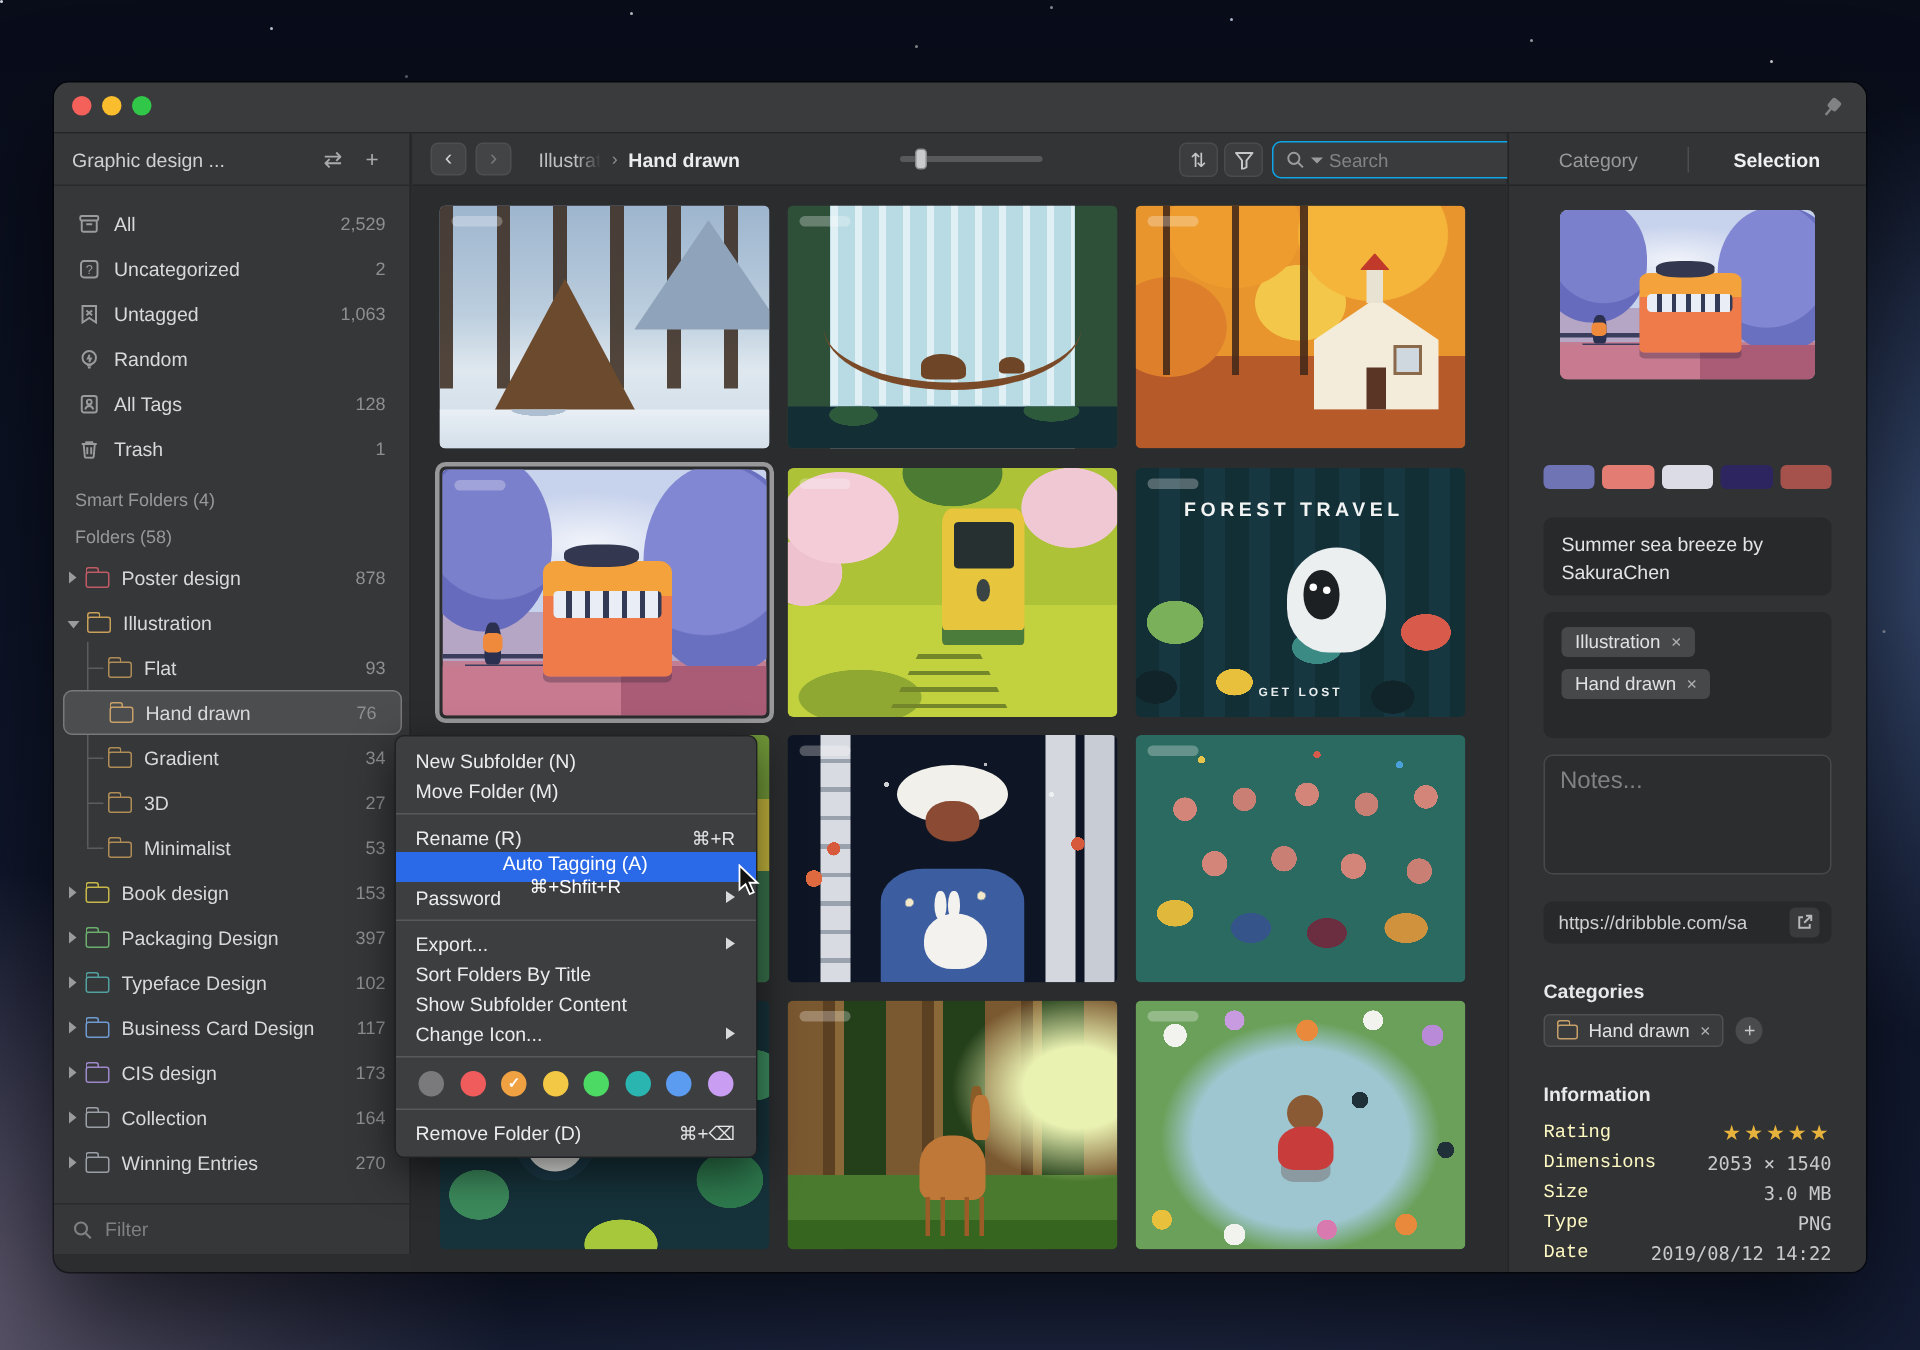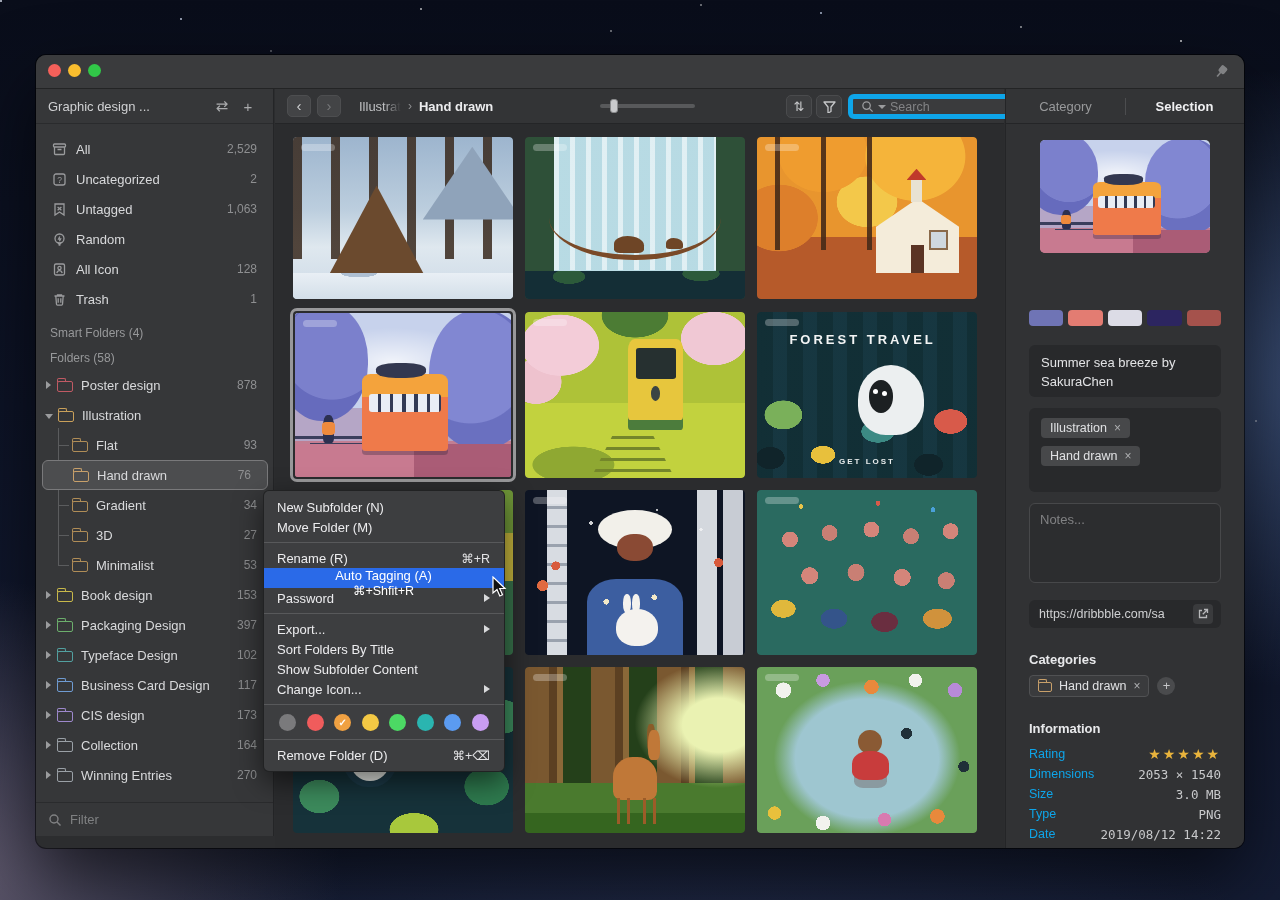"Search" .searchbox { border: 5px solid #0ea5e9 -> 1px solid #0ea5e9 }
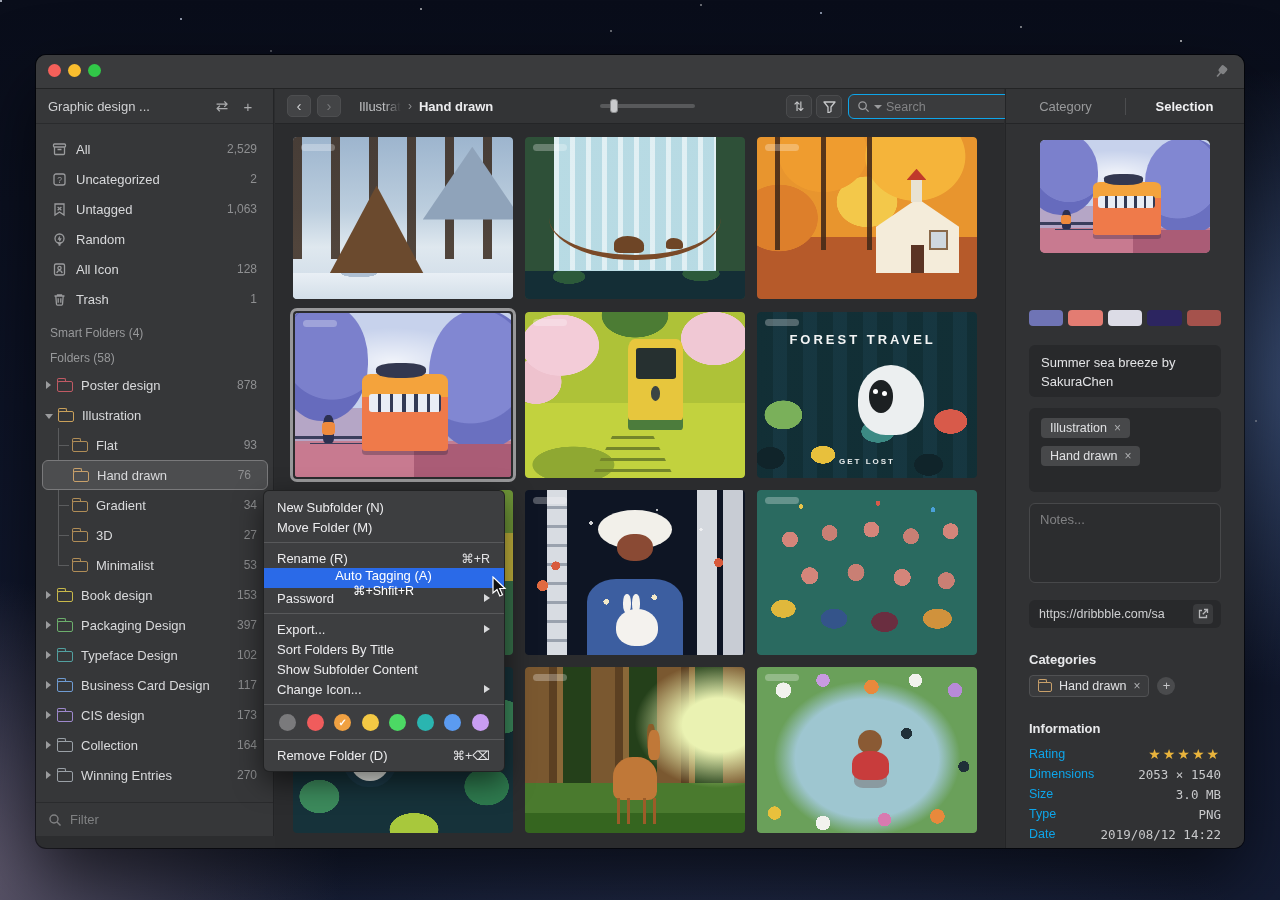"All Icon" span.sb-label { text: Icon -> Tags }
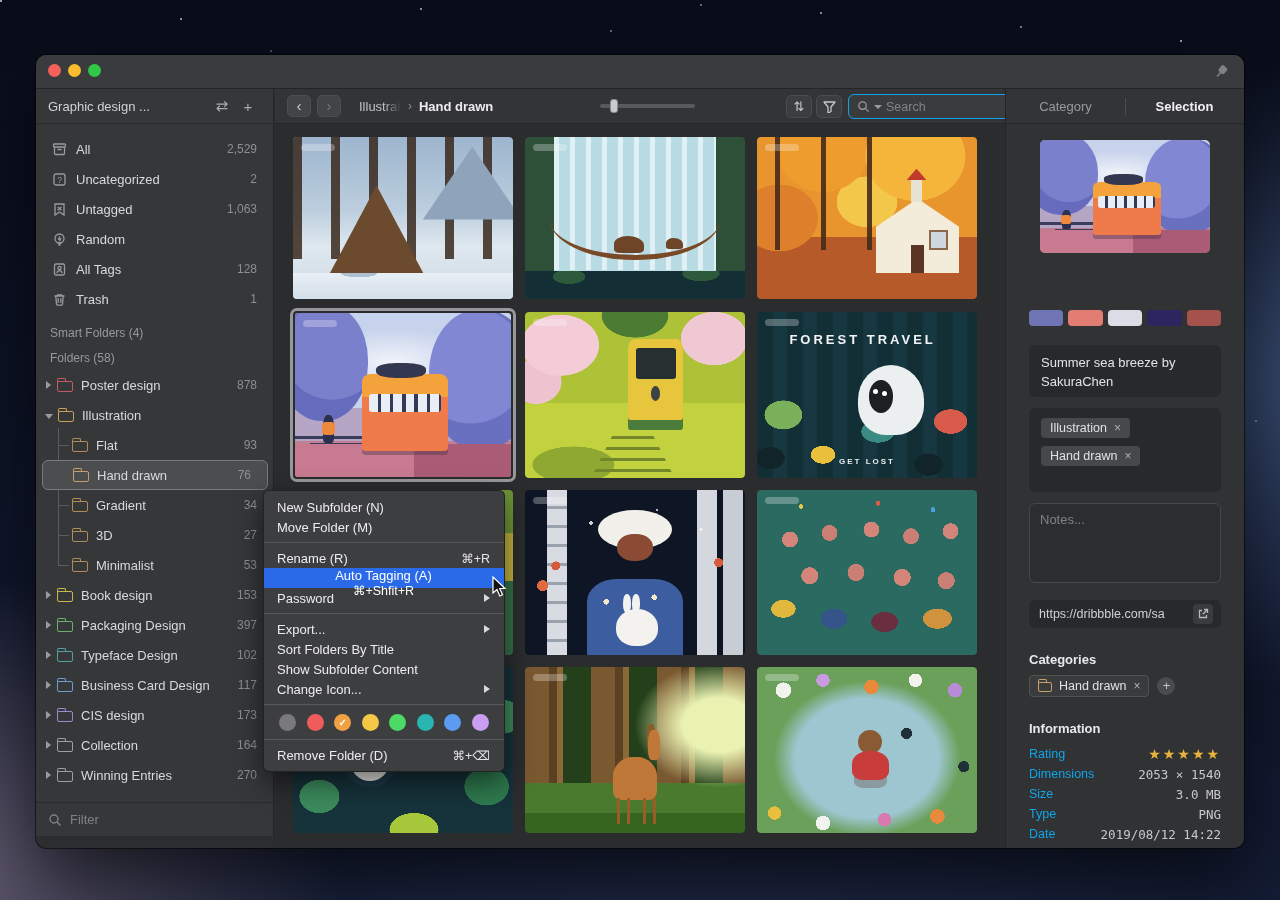"Notes..." .rnotes { font-size: 13px -> 16px }
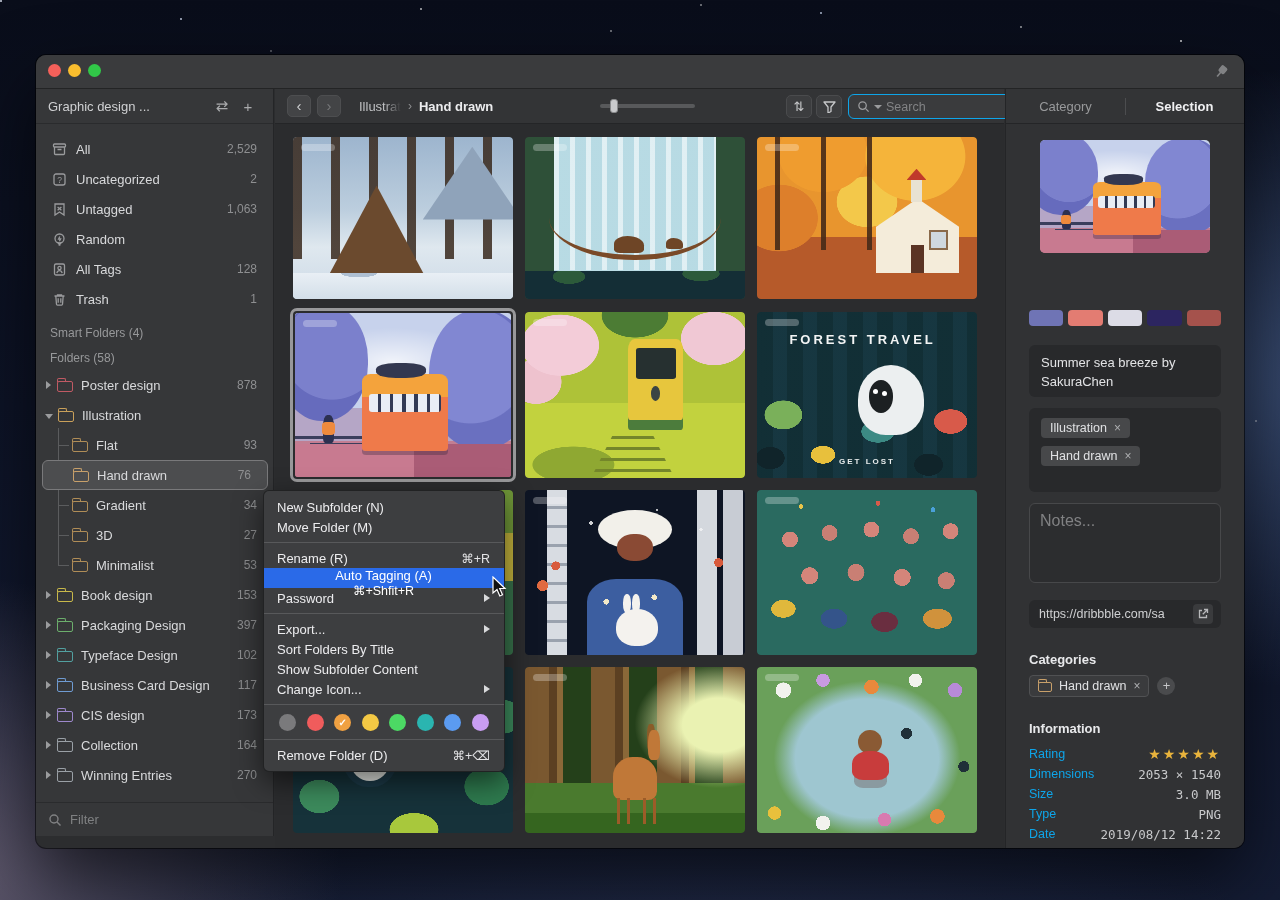"Rating" .ilabel { color: #0ea5e9 -> #fef9c3; font-family: none -> Liberation Mono, monospace }
